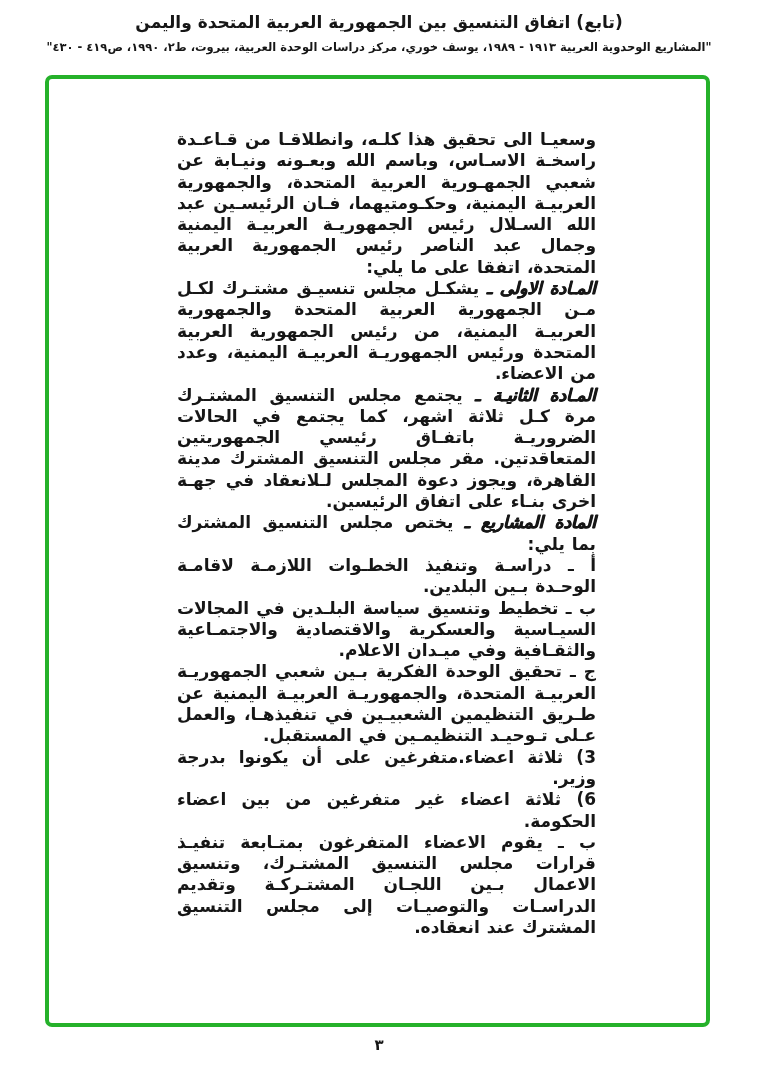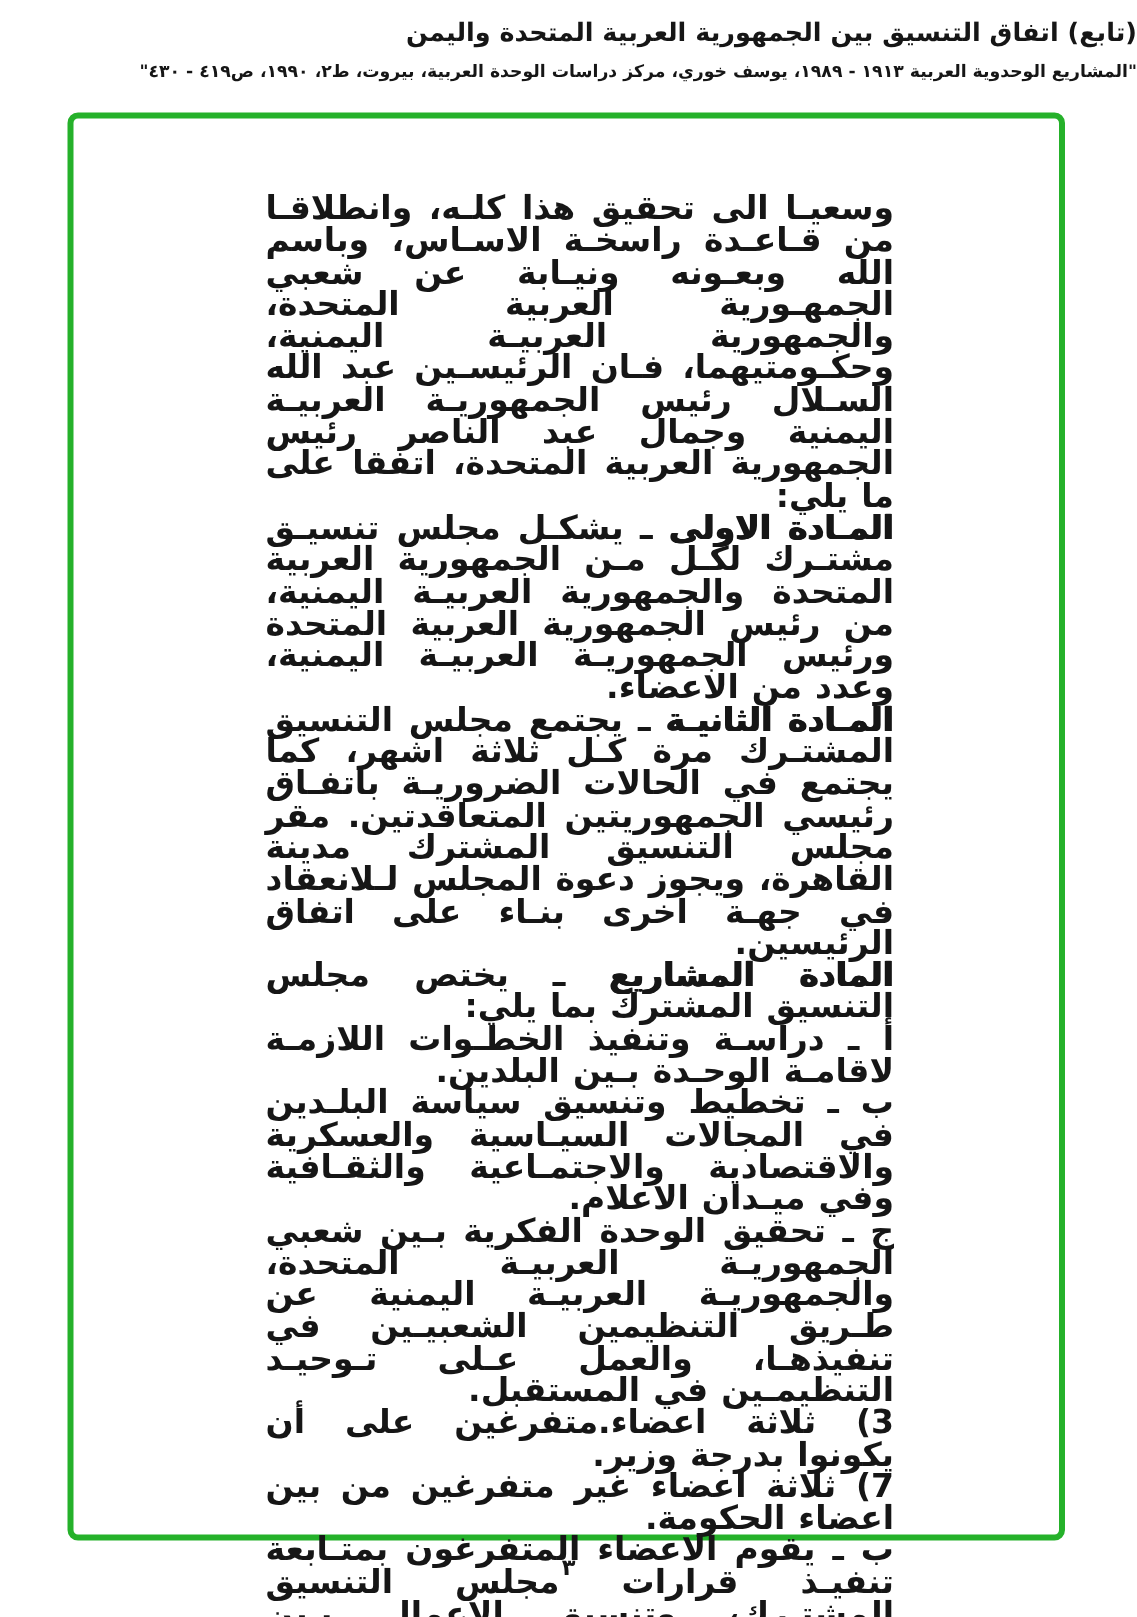"(تابع) اتفاق التنسيق بين الجمهورية" .page-header { text-align: right -> center }
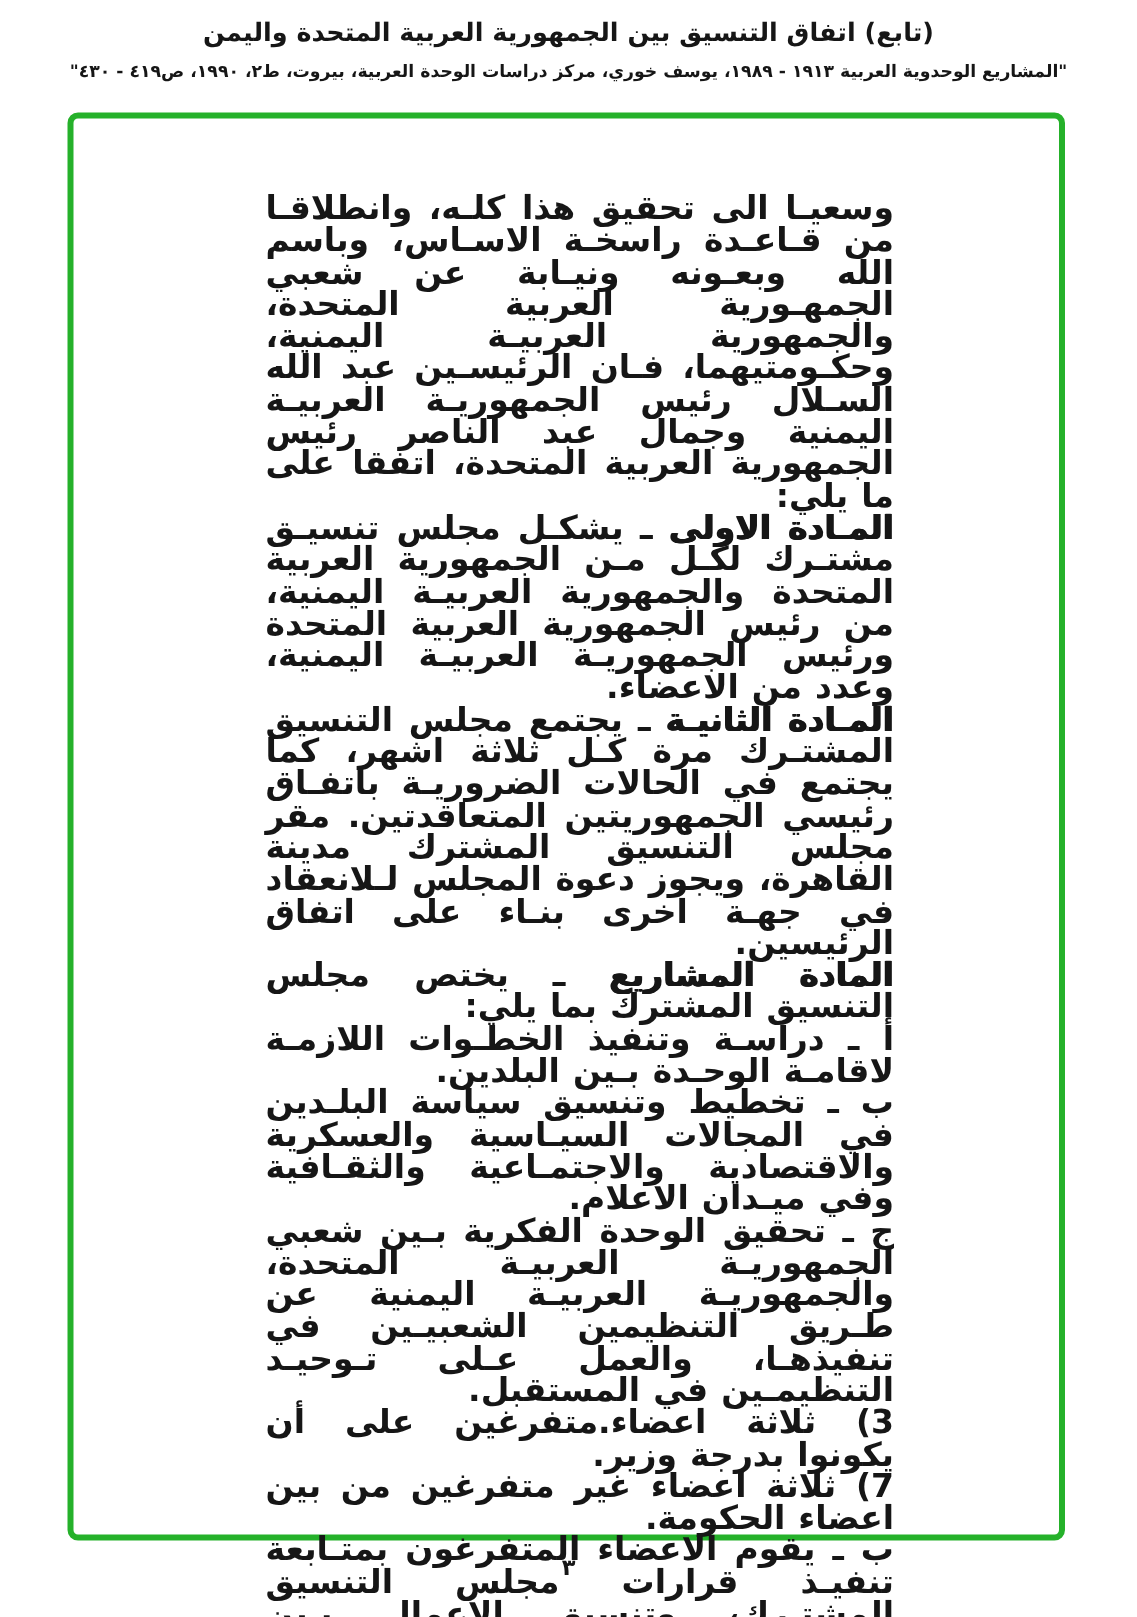"وسعيـا الى تحقيق هذا كلـه،" .doc-body p { font-size: 22px -> 17px }
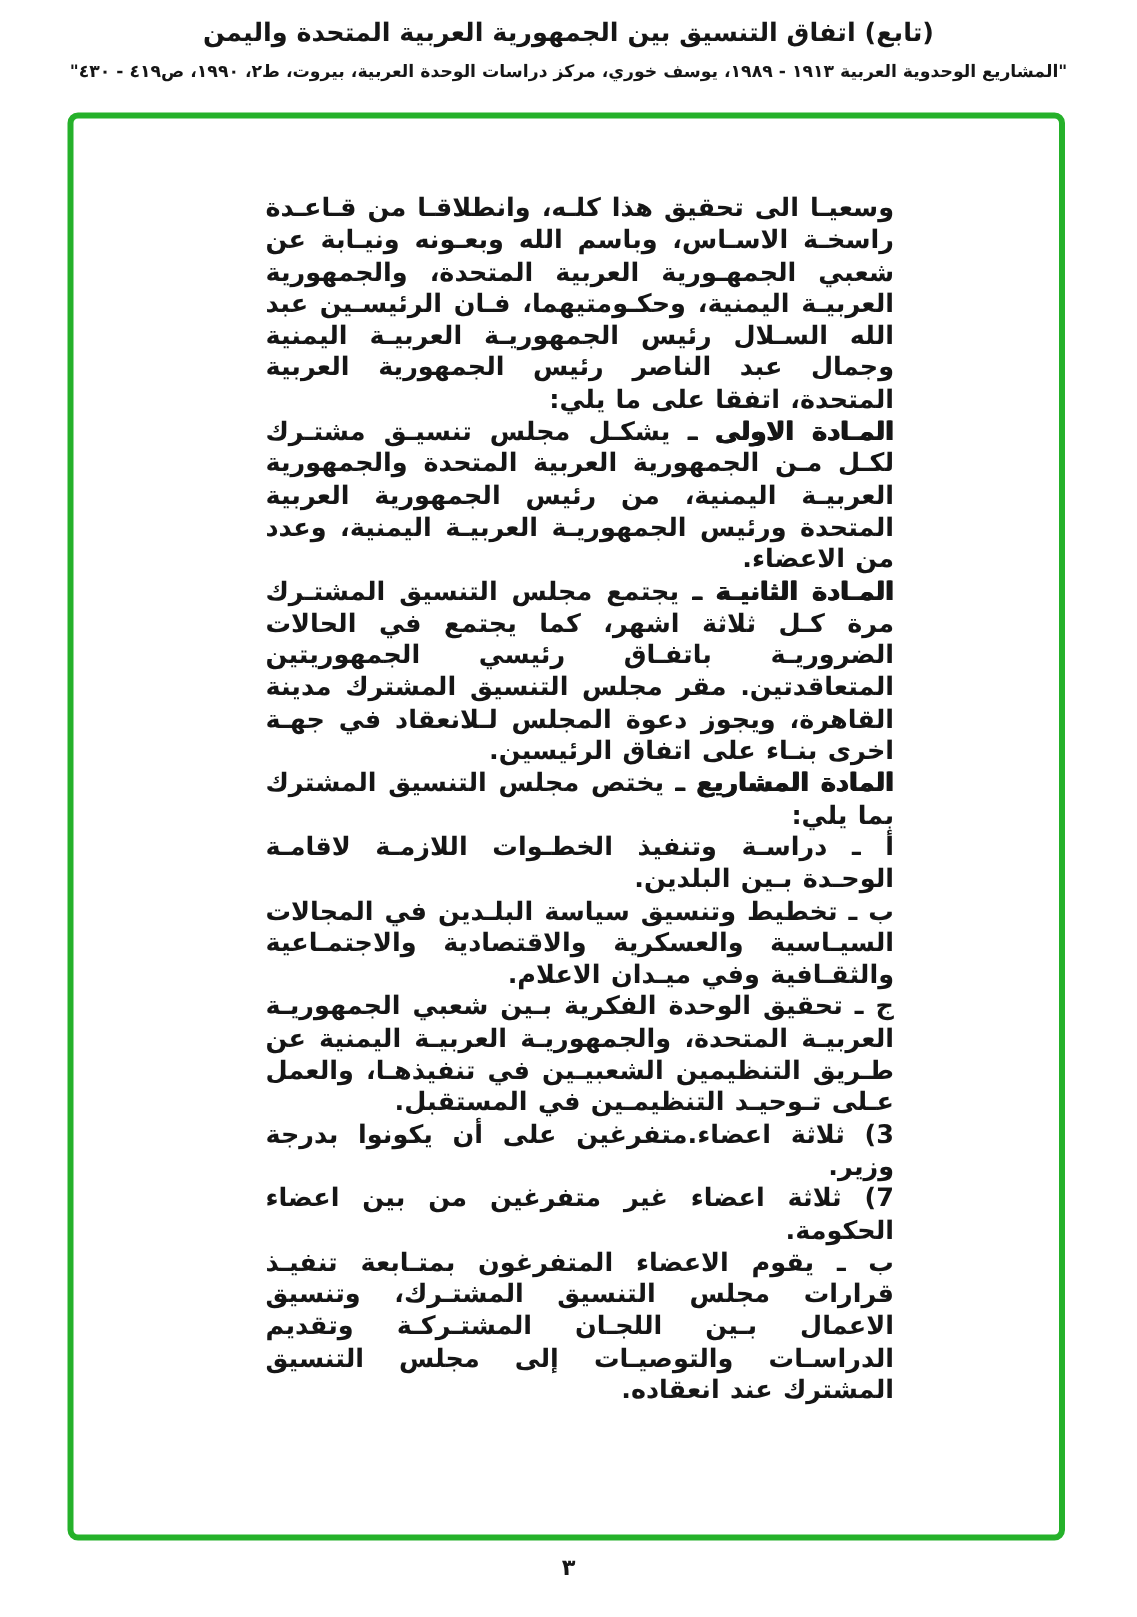"المـادة الاولى ـ" .article-lead { font-style: none -> italic }
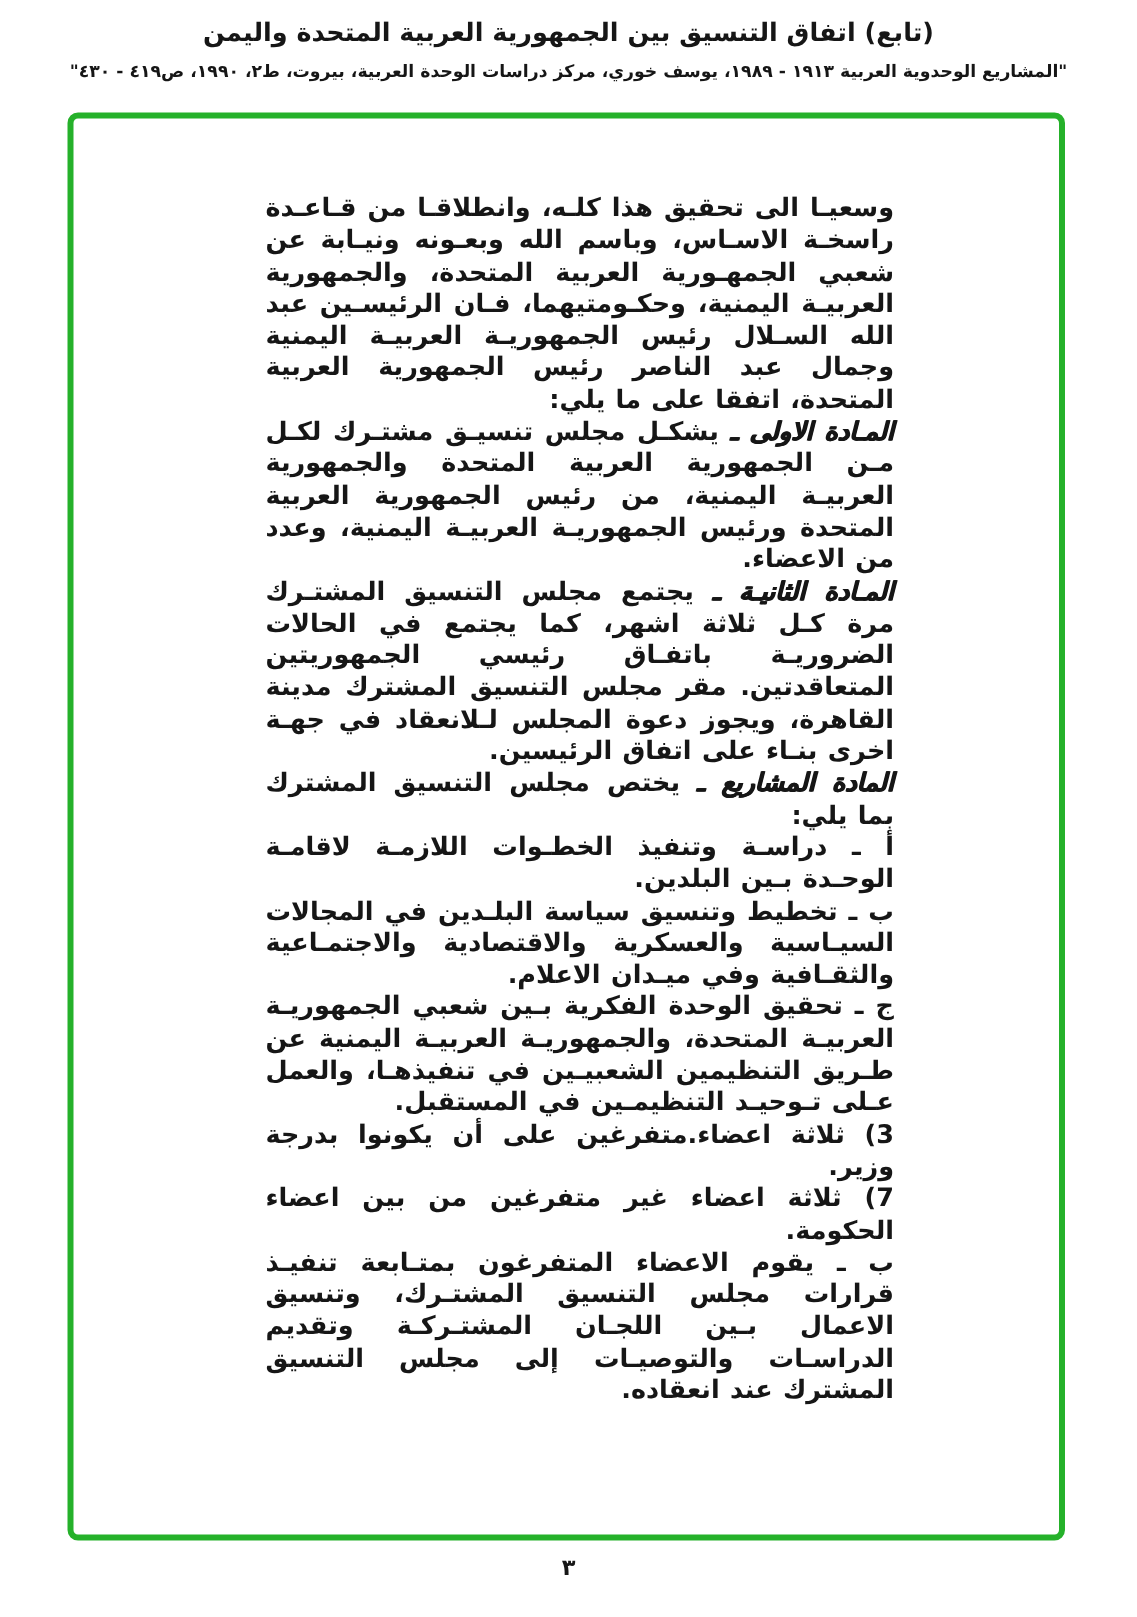"7) ثلاثة اعضاء غير متفرغين" p { text: 7 -> 6 }
